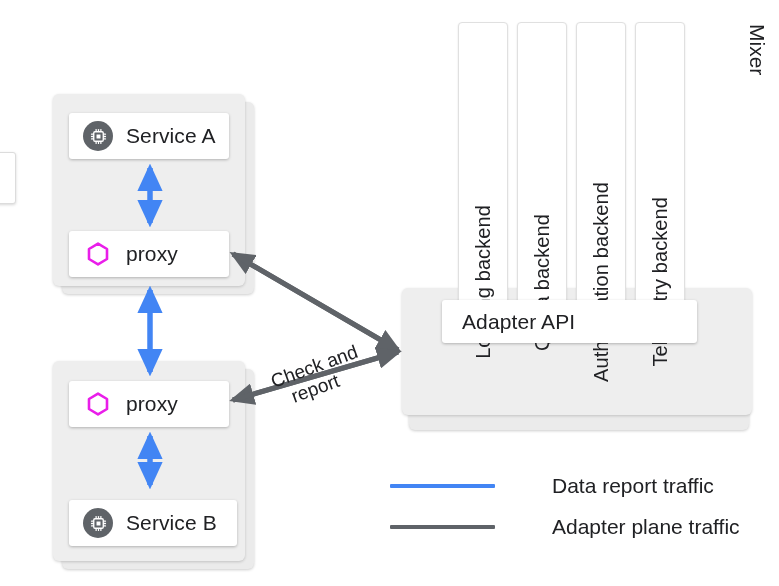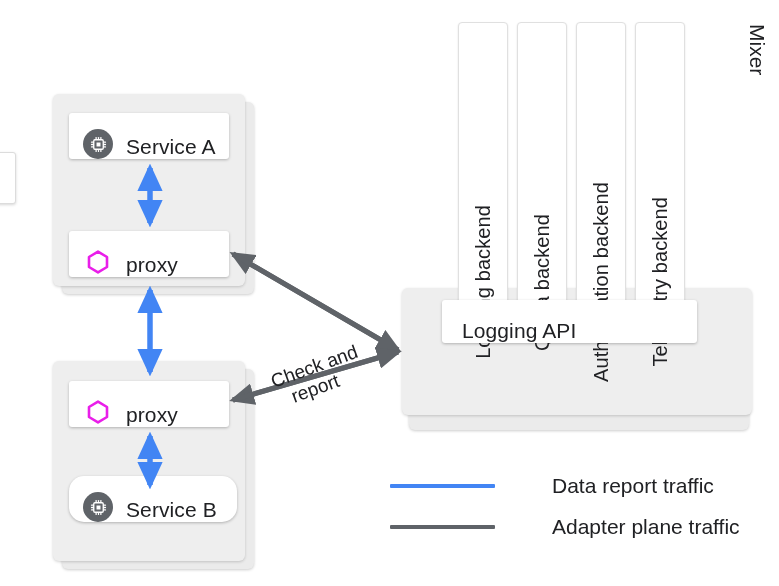"Service A" .white-box { align-items: flex-end -> center }
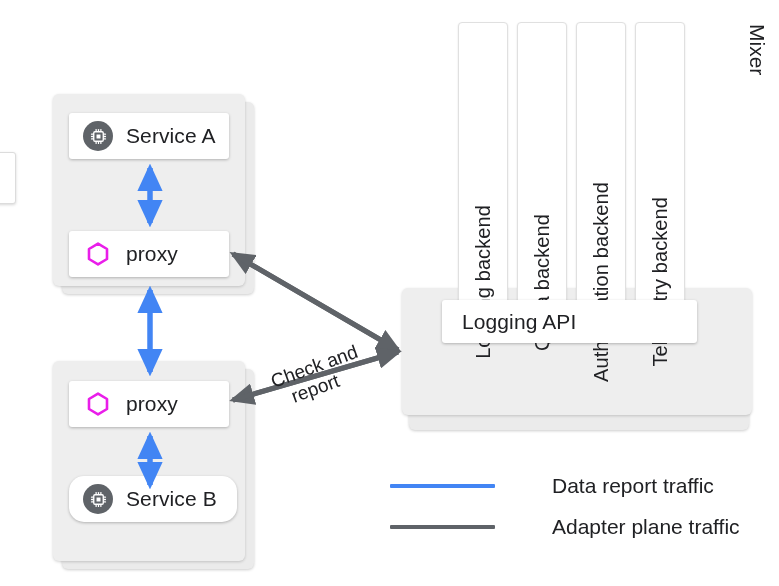"Logging API" span.box-label { text: Logging -> Adapter }
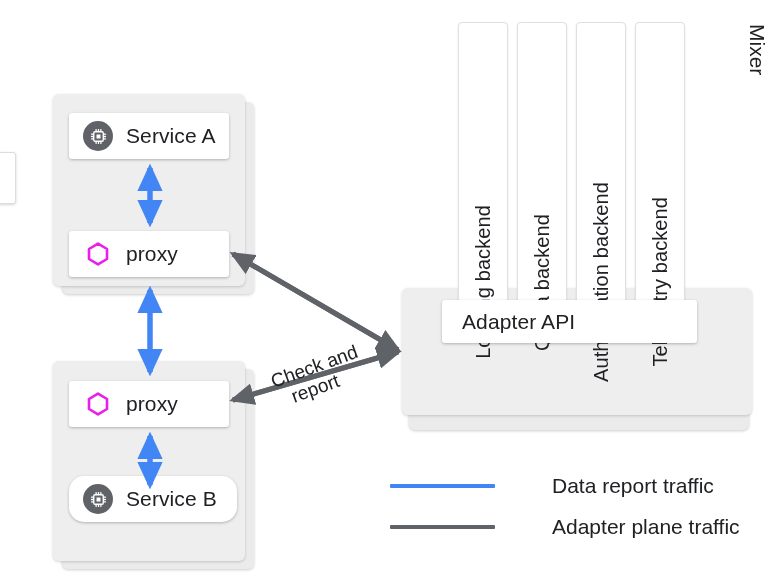"Service B" div.white-box { border-radius: 15px -> none; top: 476px -> 500px }
